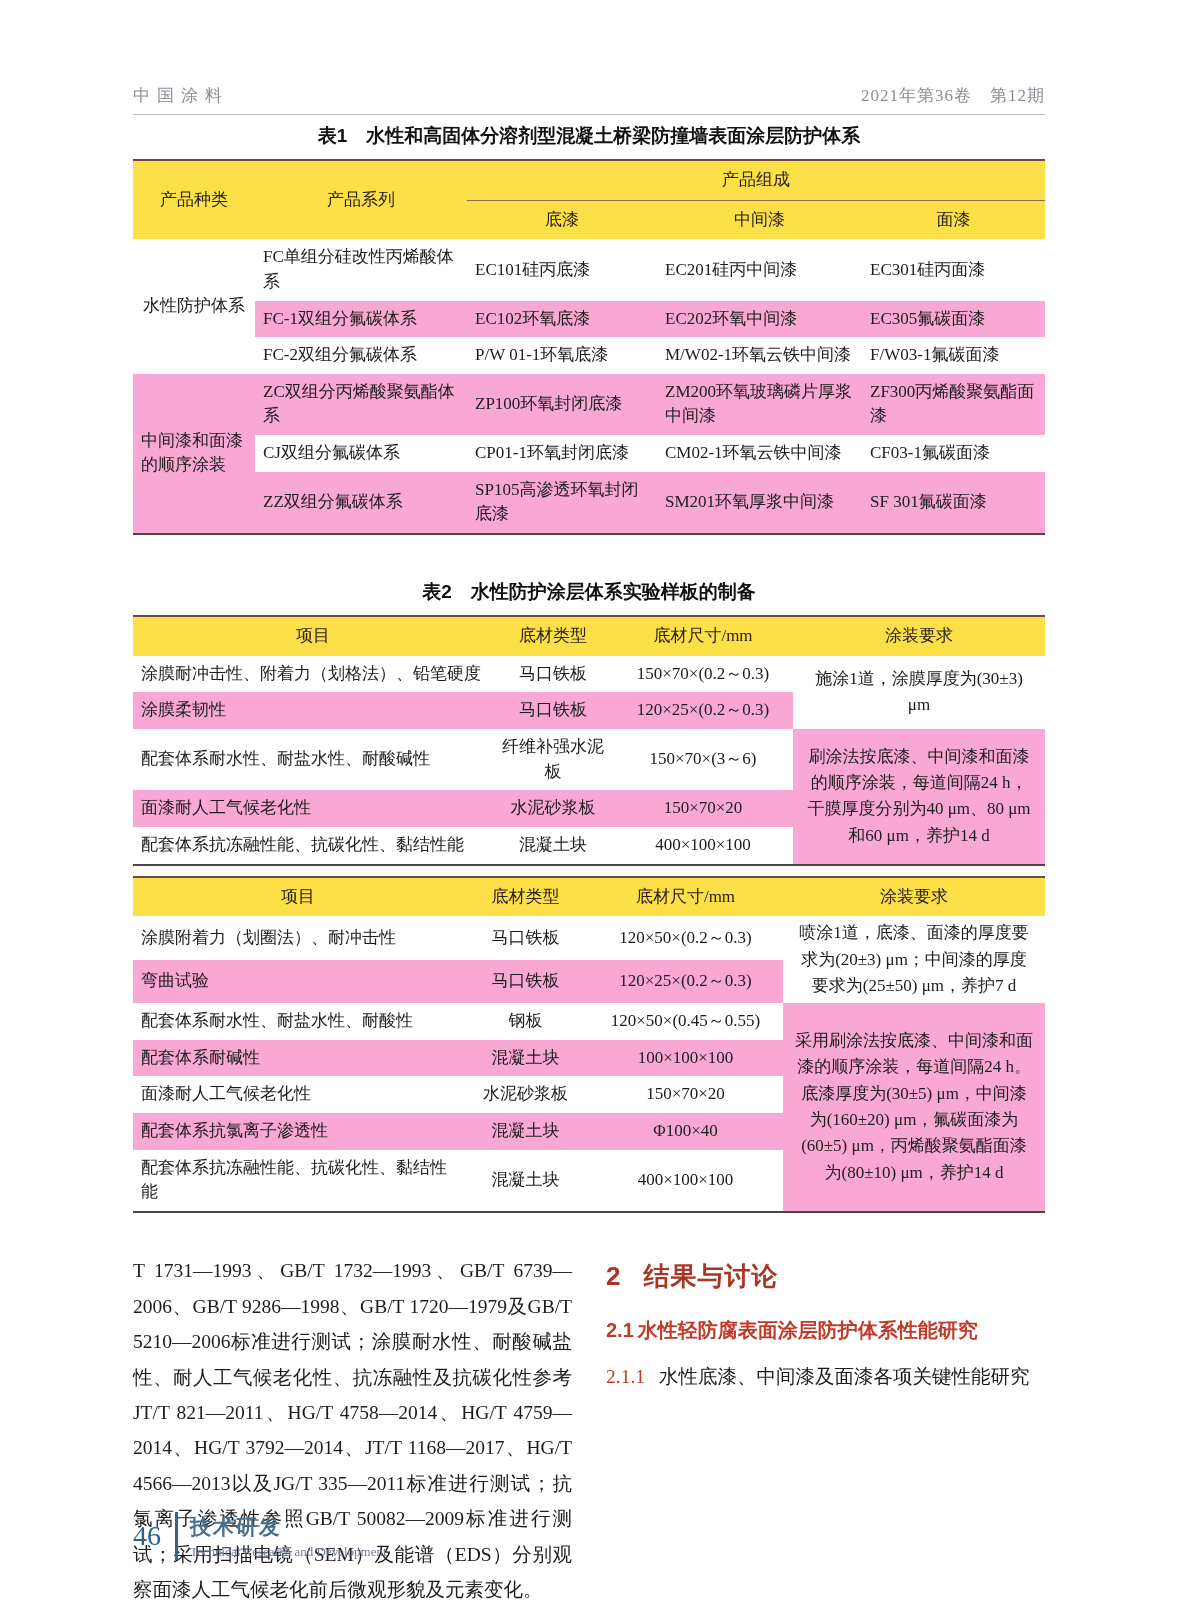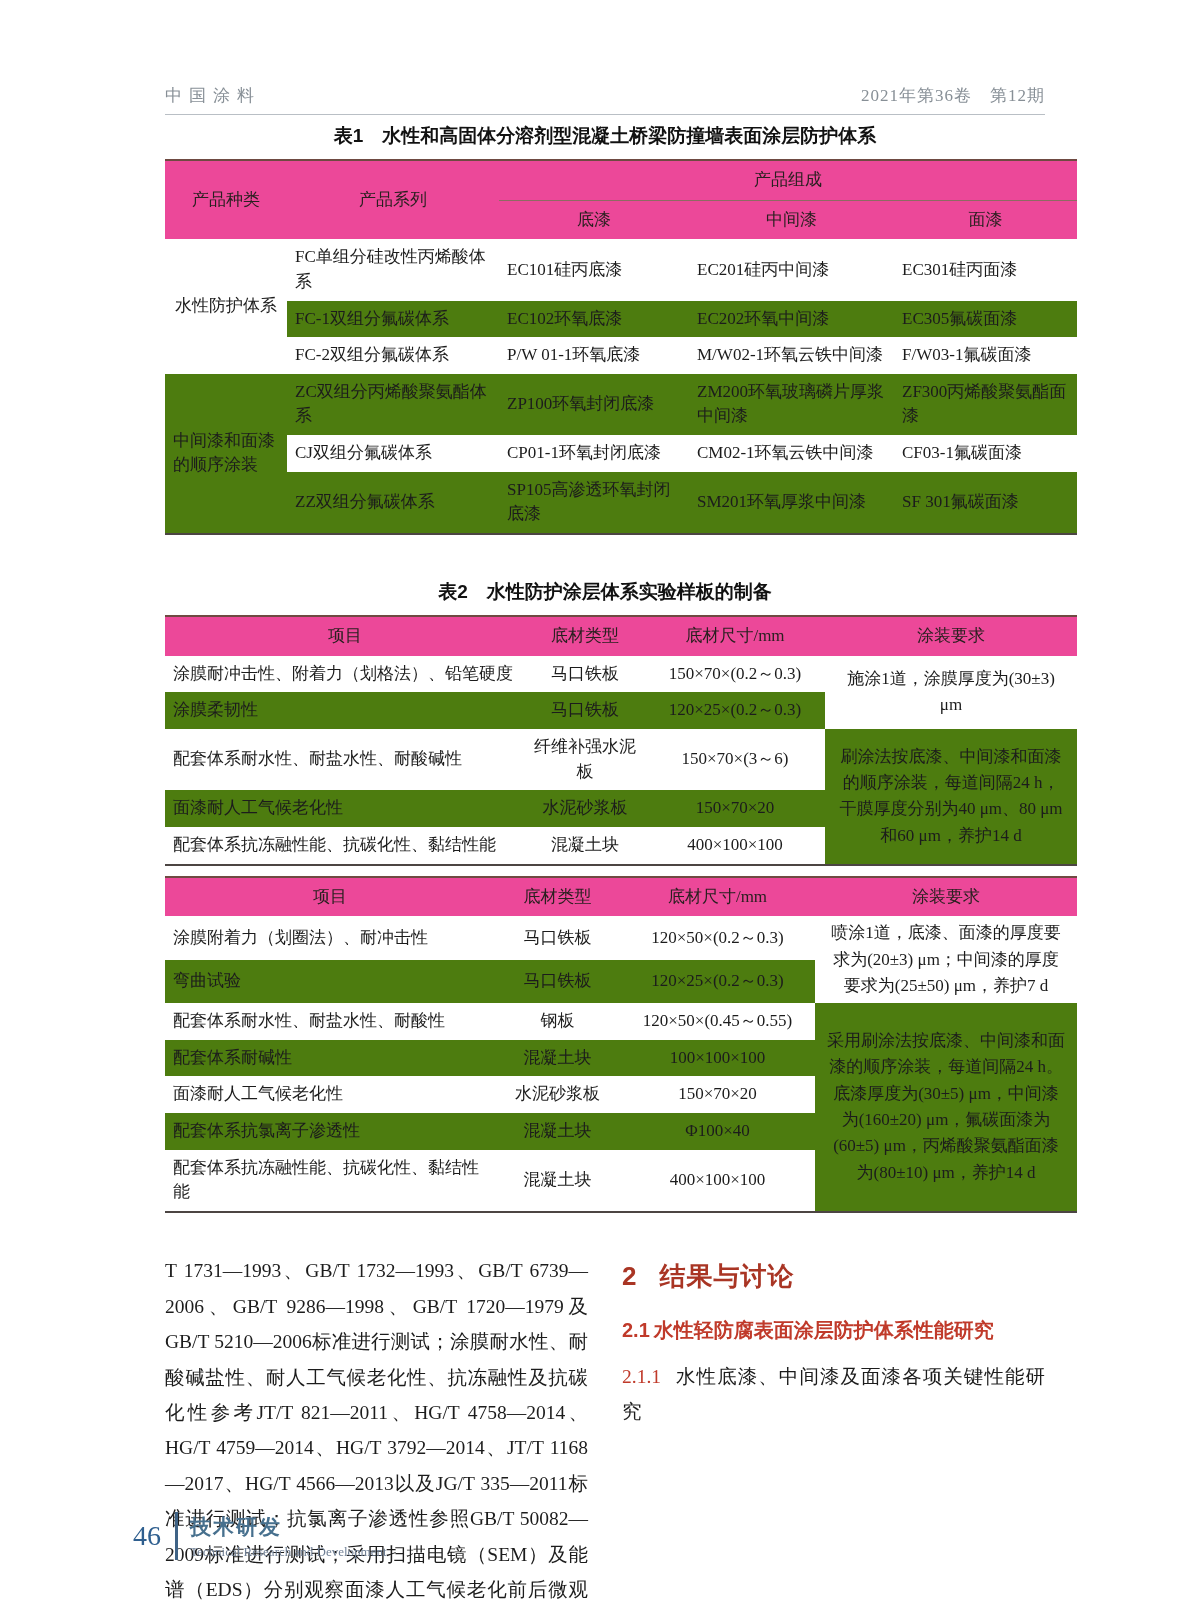"中国涂料" .page { padding-left: 32px -> none }
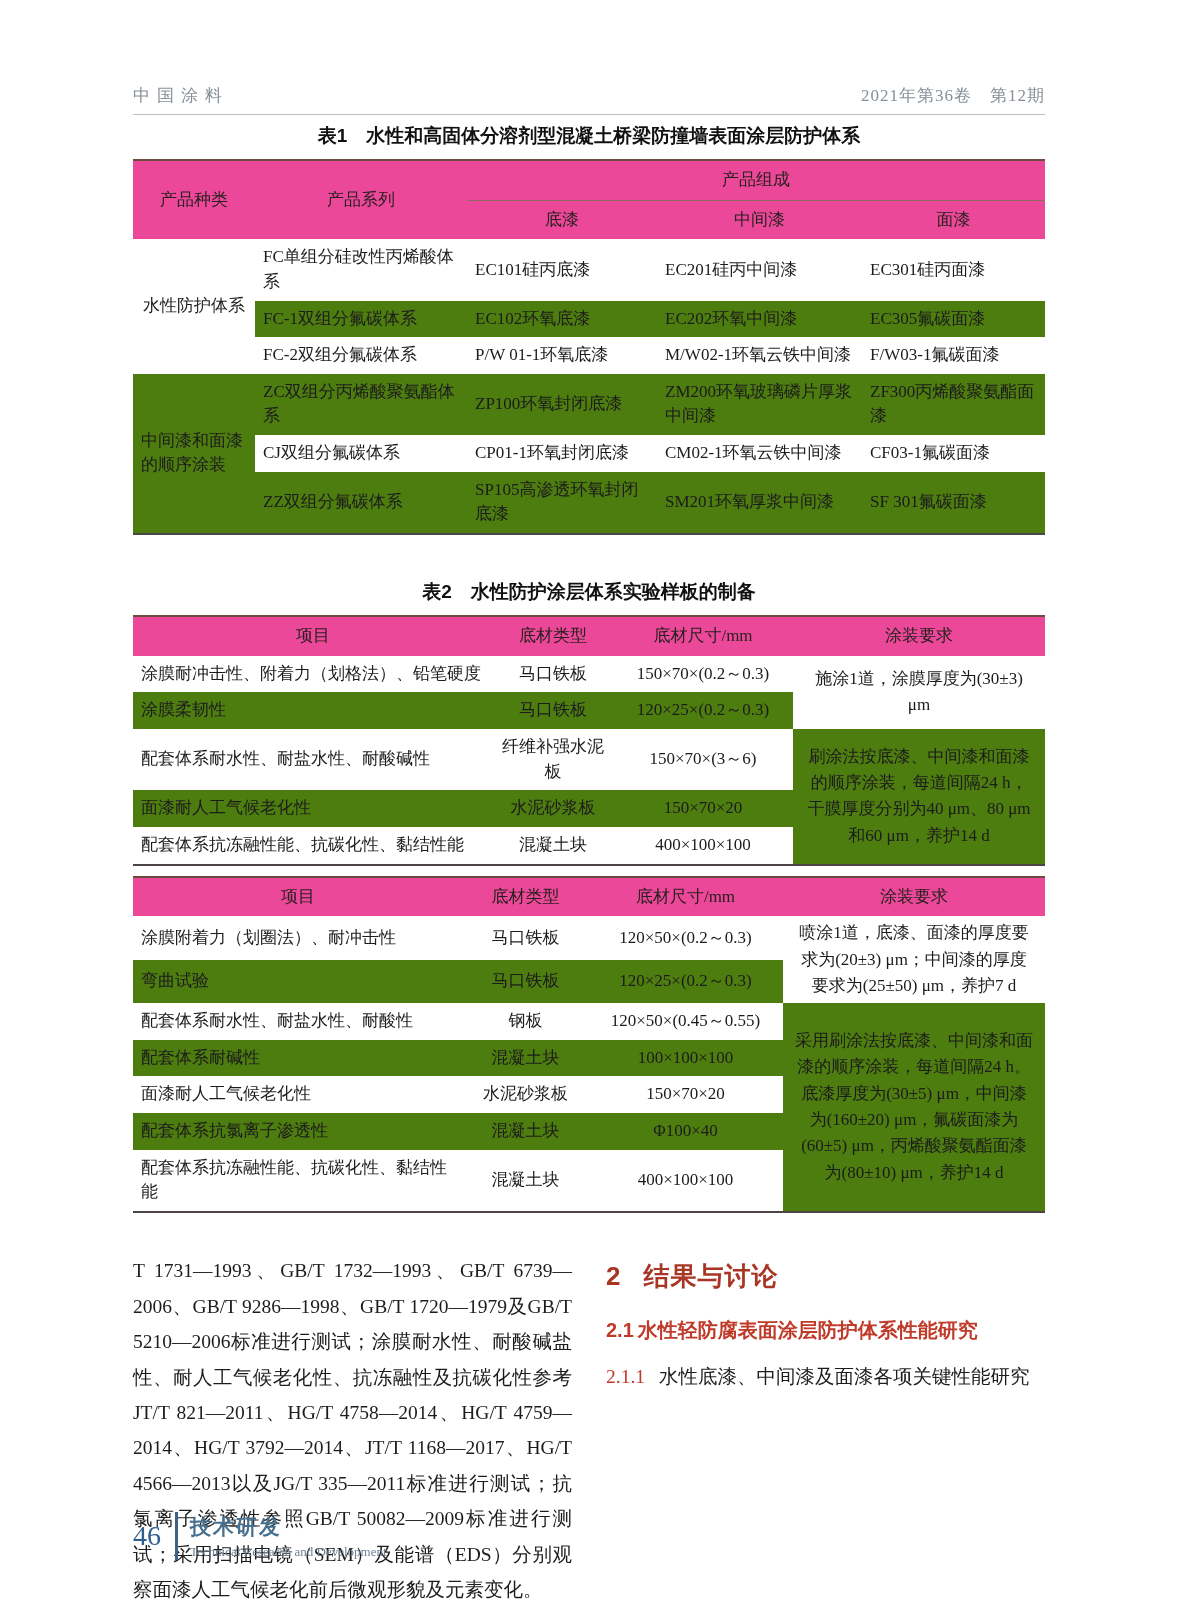"产品组成" th { background: #ec4899 -> #fde047 }
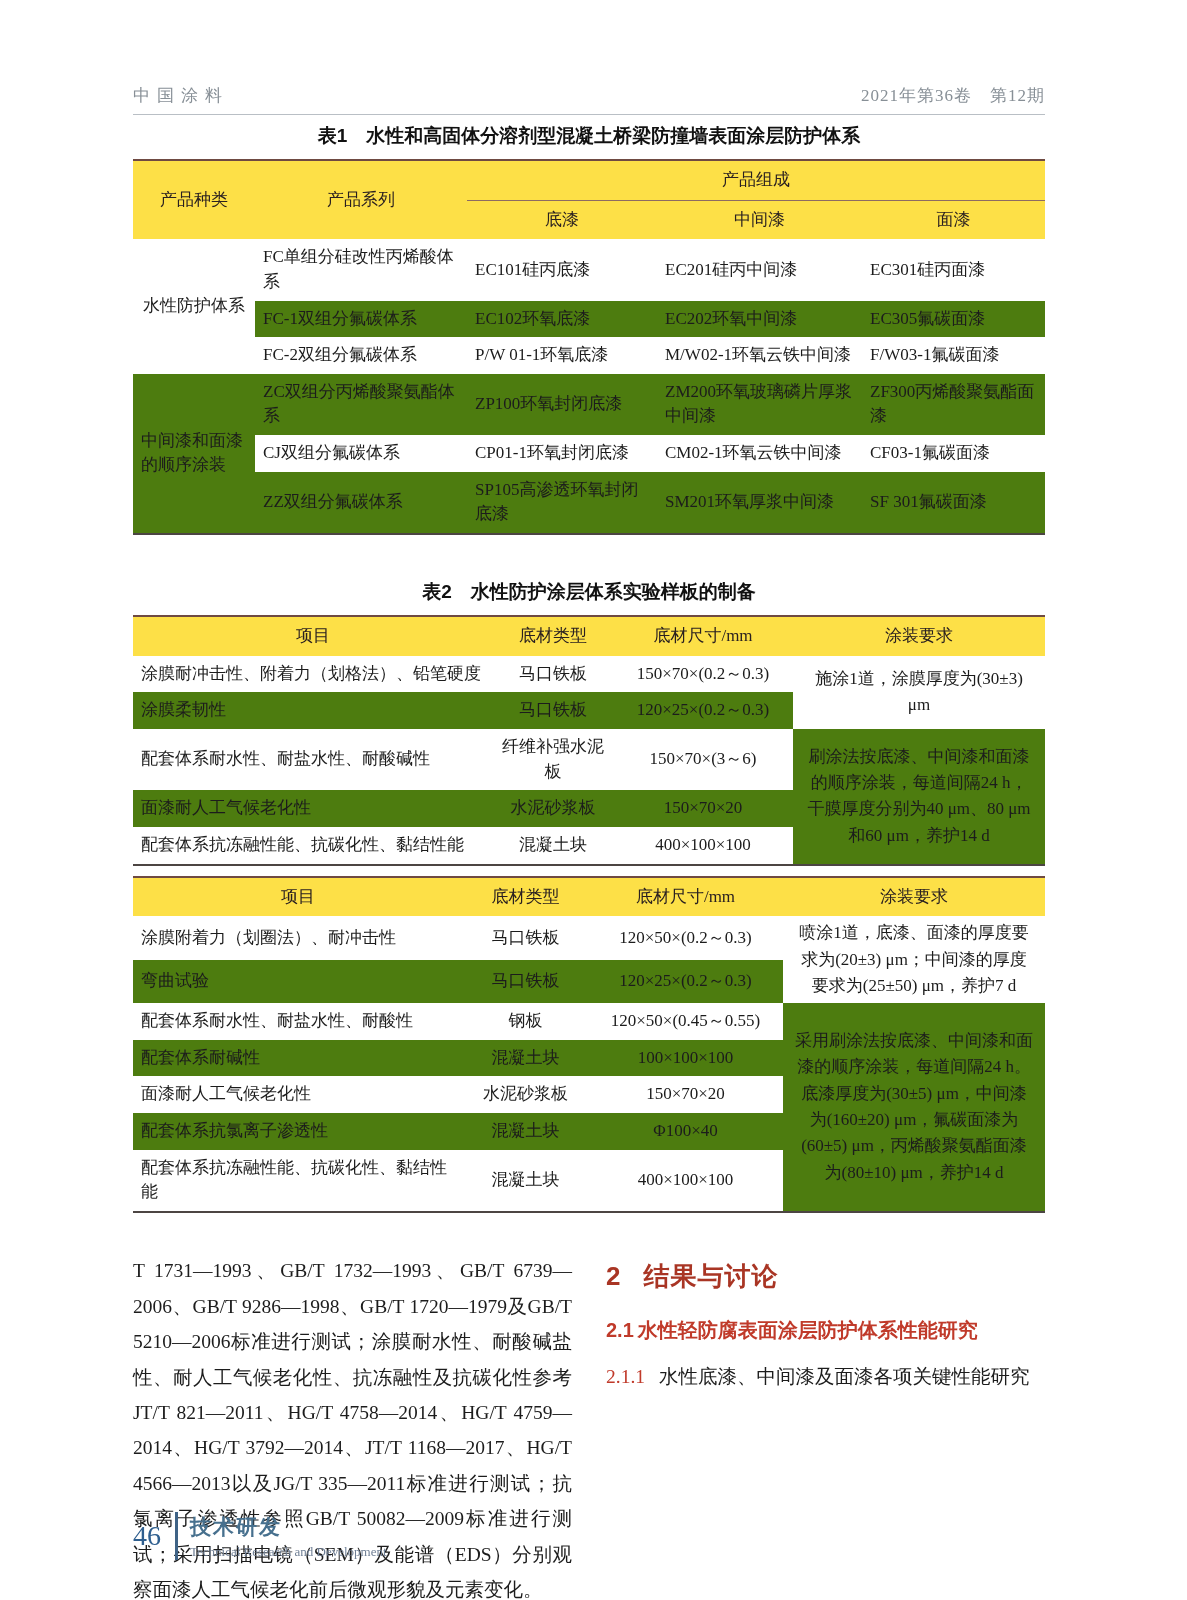"FC-1双组分氟碳体系" .stripe { background: #4d7c0f -> #f9a8d4 }
